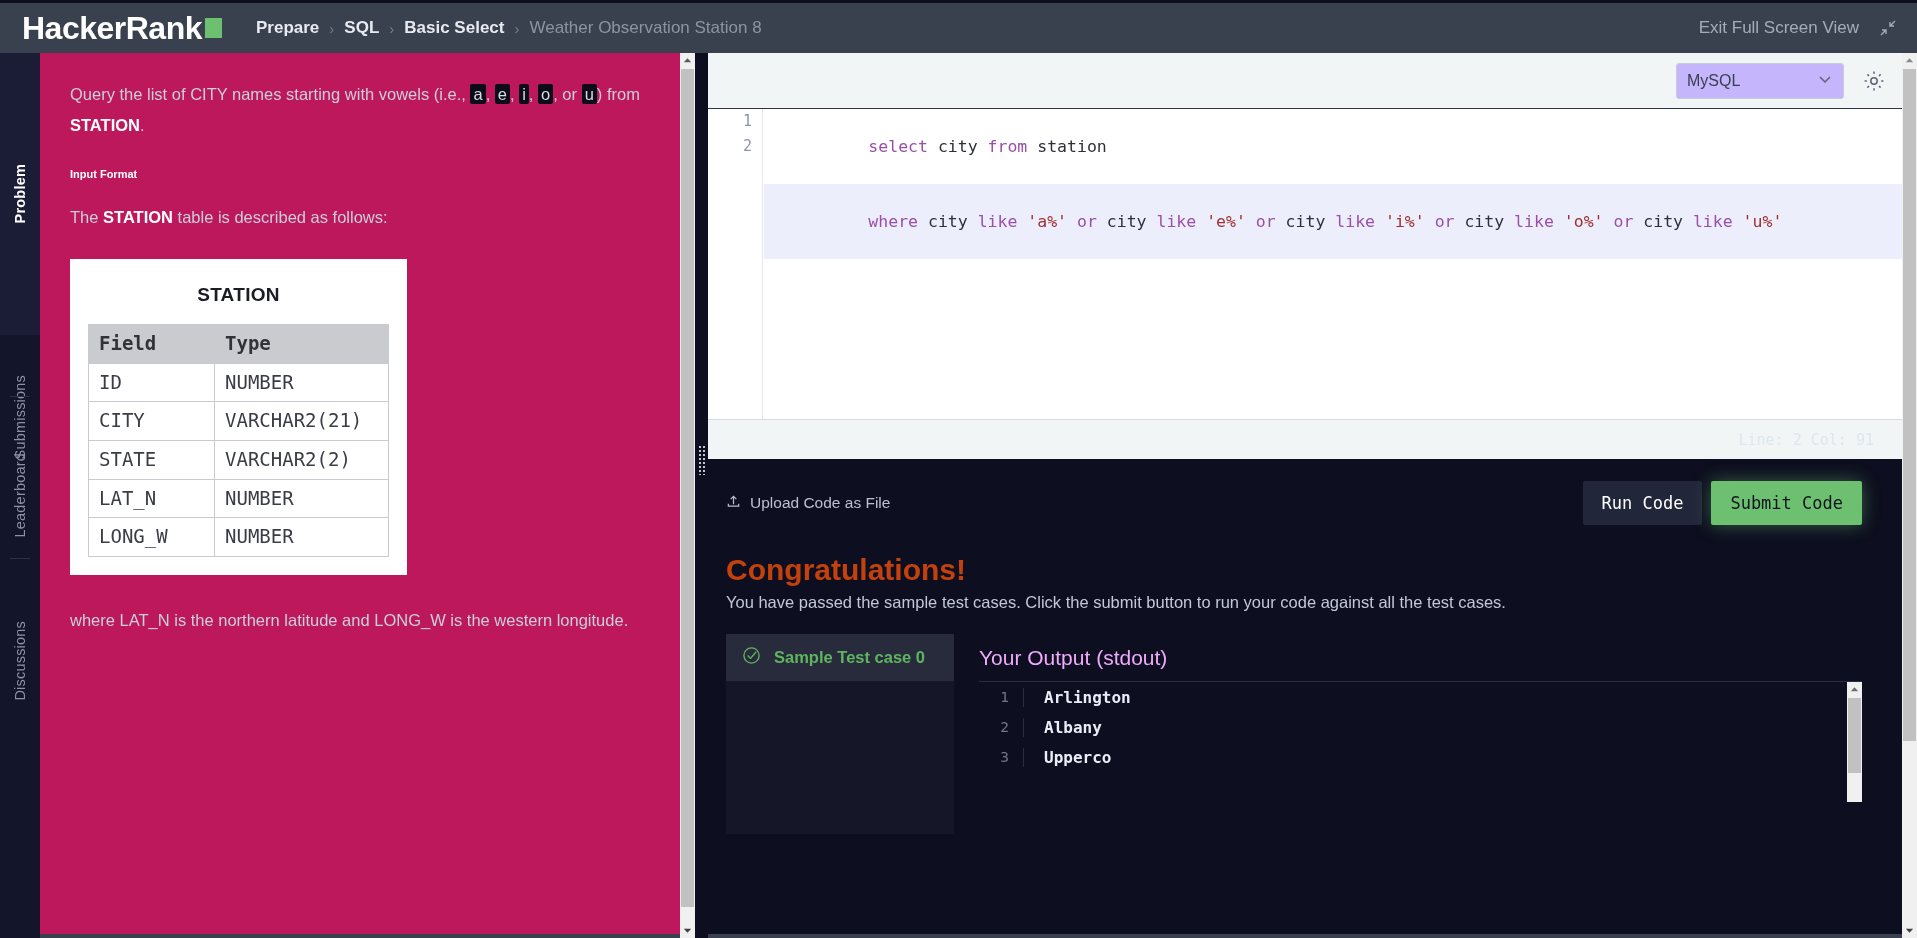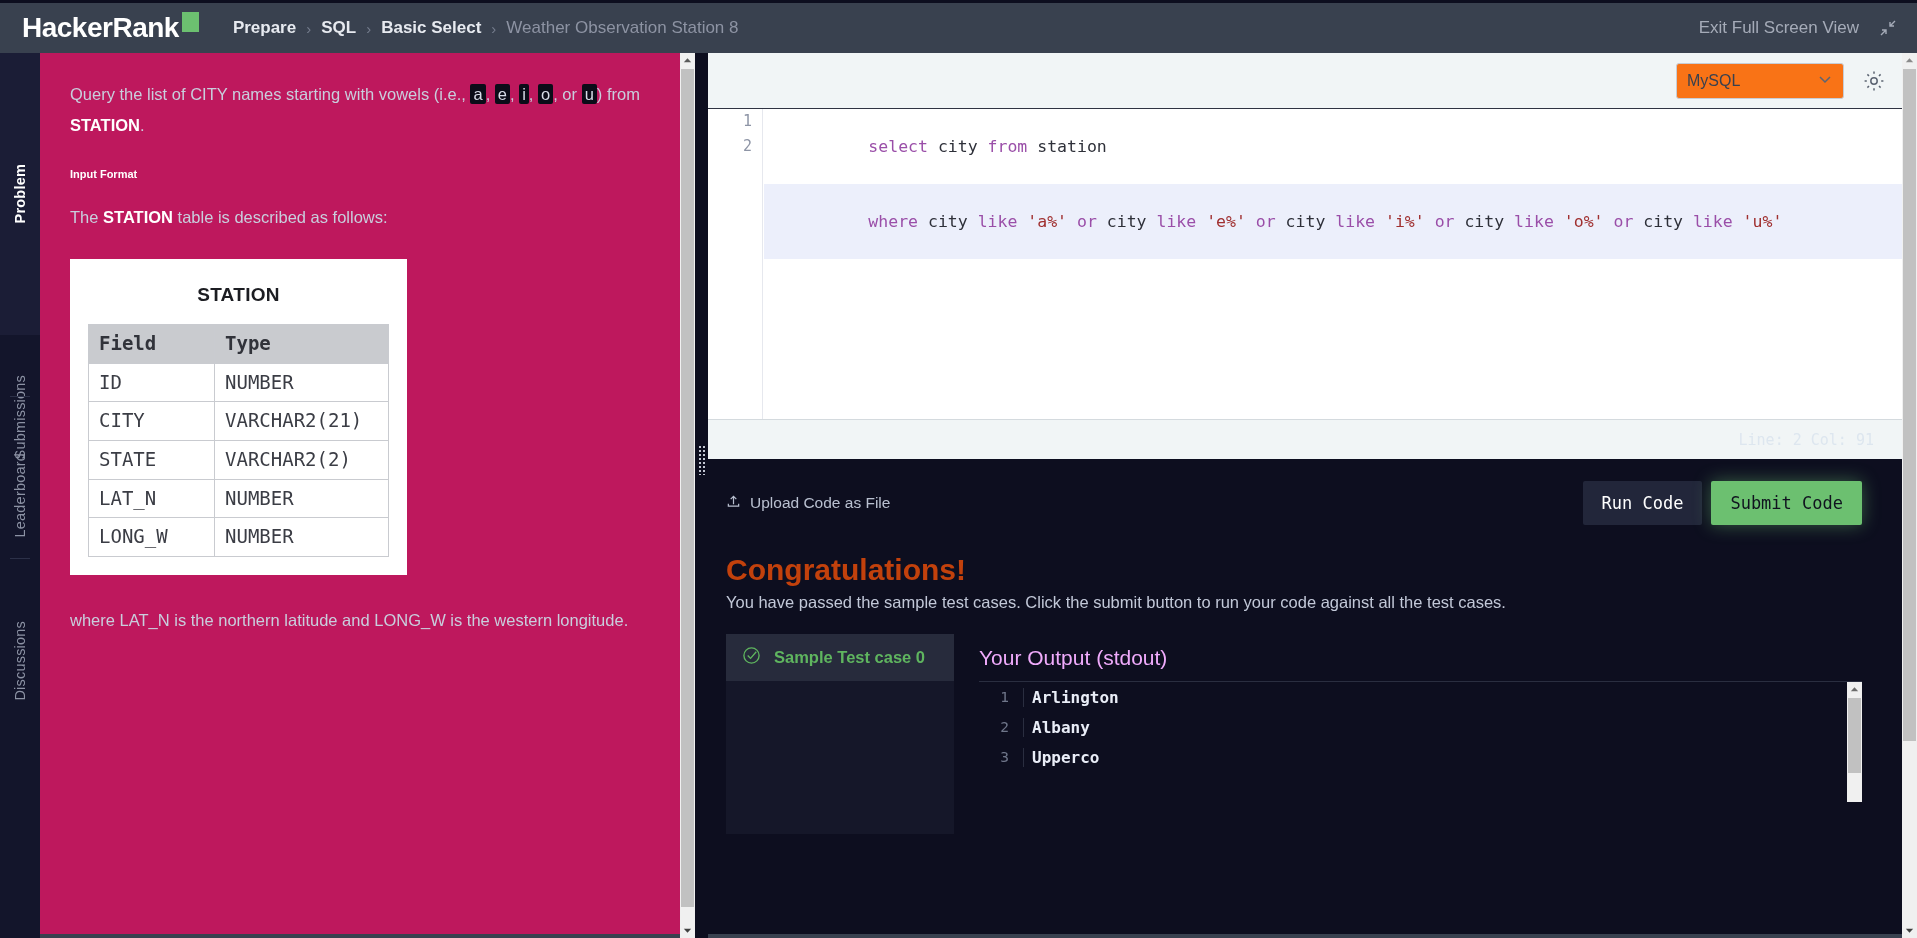"HackerRank" .logo { align-items: none -> center; font-size: 28px -> 32px }
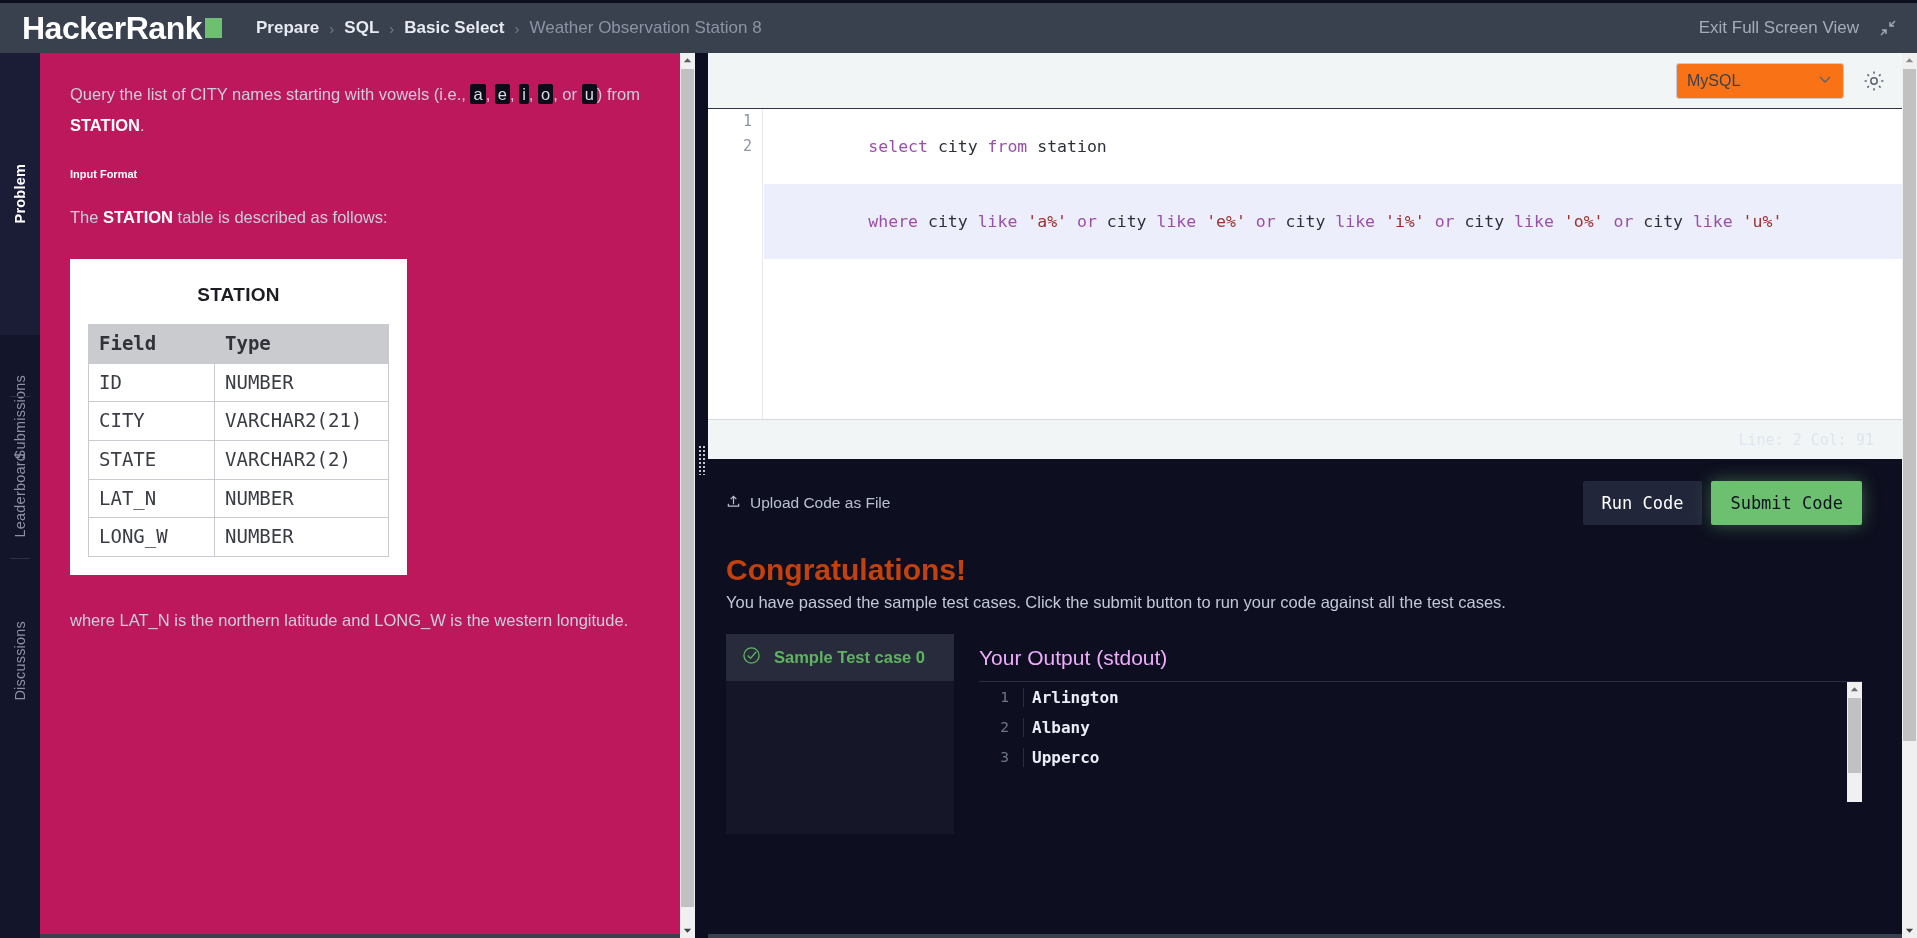"MySQL" .lang-select { background: #f97316 -> #c4b5fd }
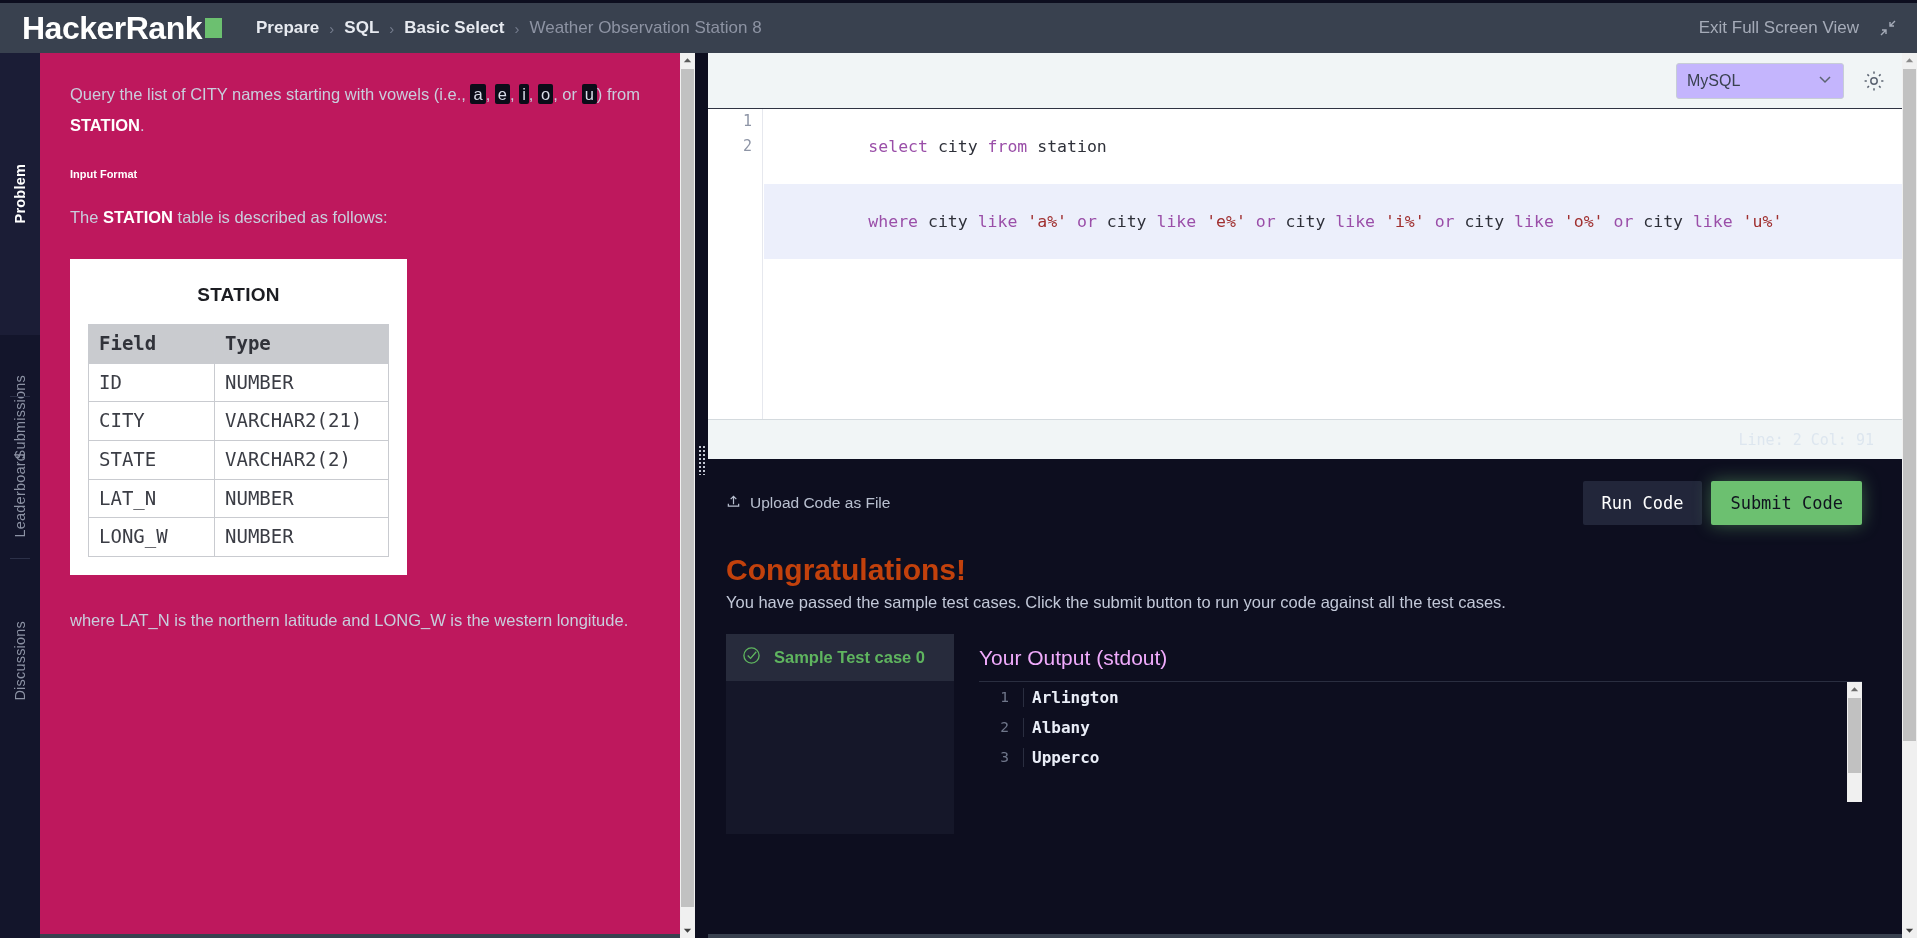"Arlington" .out-v { padding-left: 8px -> 20px }
